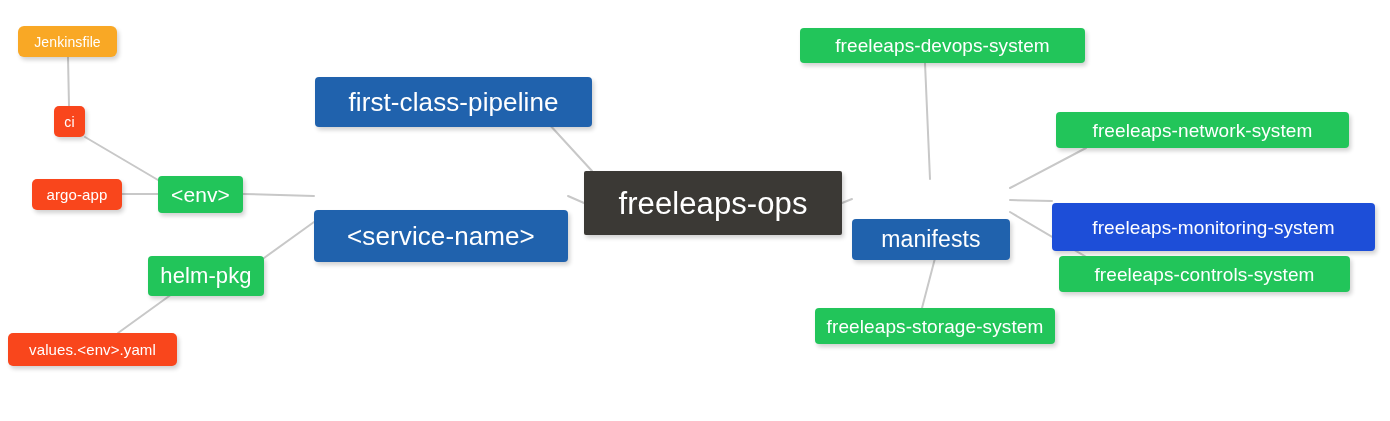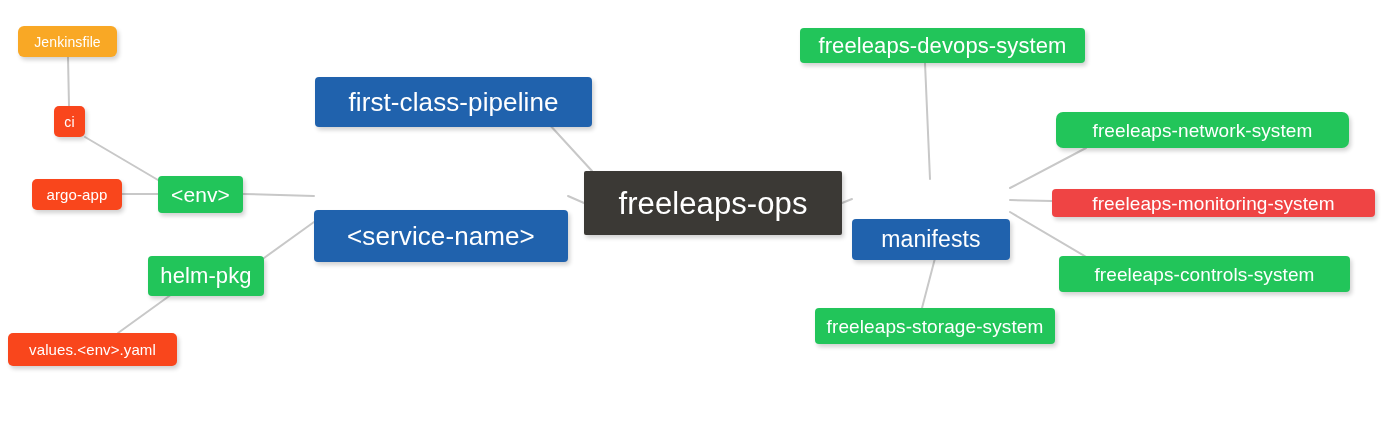"freeleaps-devops-system" #node-devops-system { font-size: 22px -> 19px }
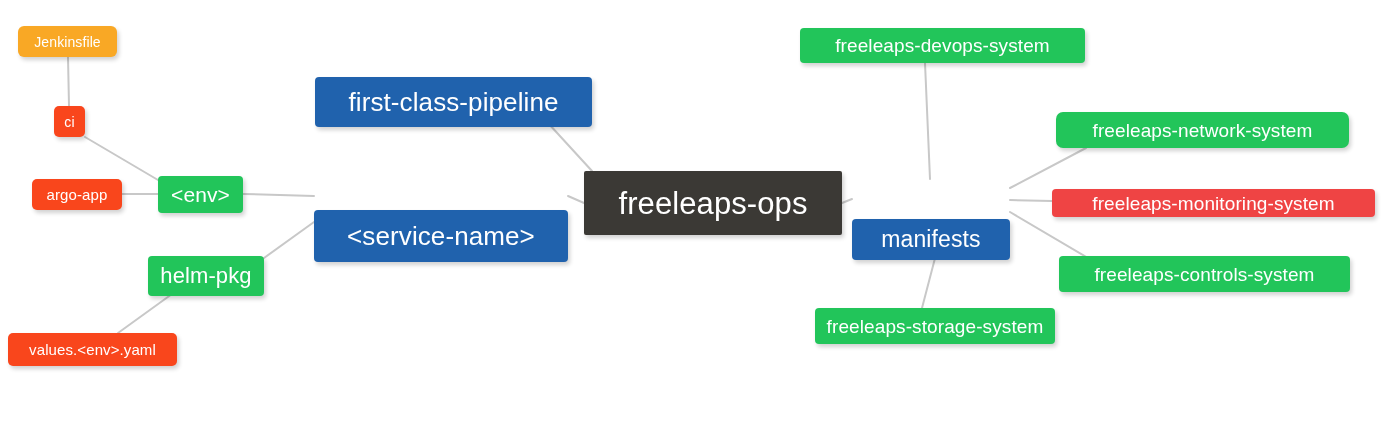"freeleaps-network-system" div.node { border-radius: 7px -> none }
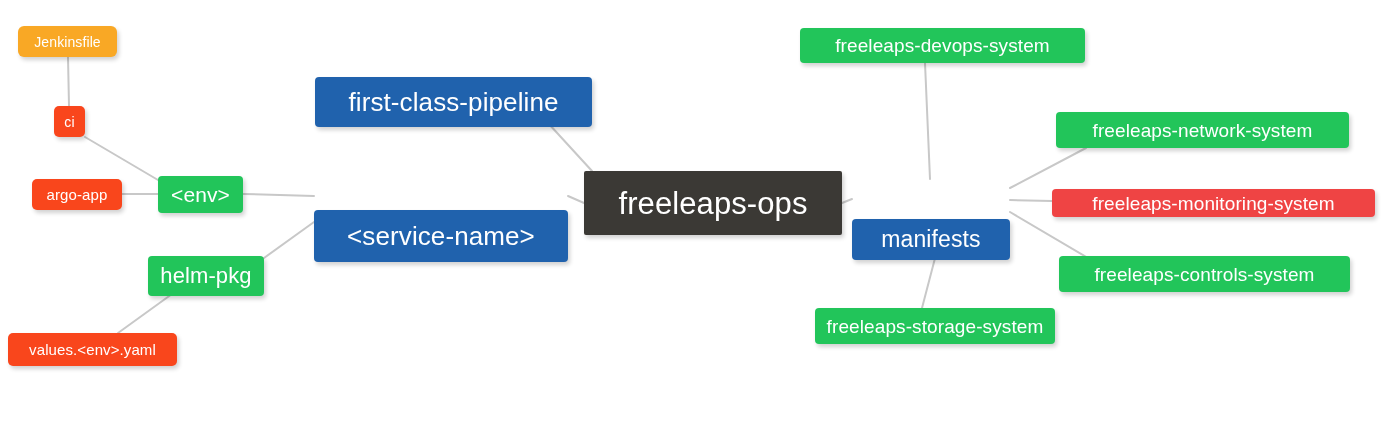"freeleaps-monitoring-system" div.node { background: #ef4444 -> #1d4ed8; height: 28px -> 48px; top: 189px -> 203px }
